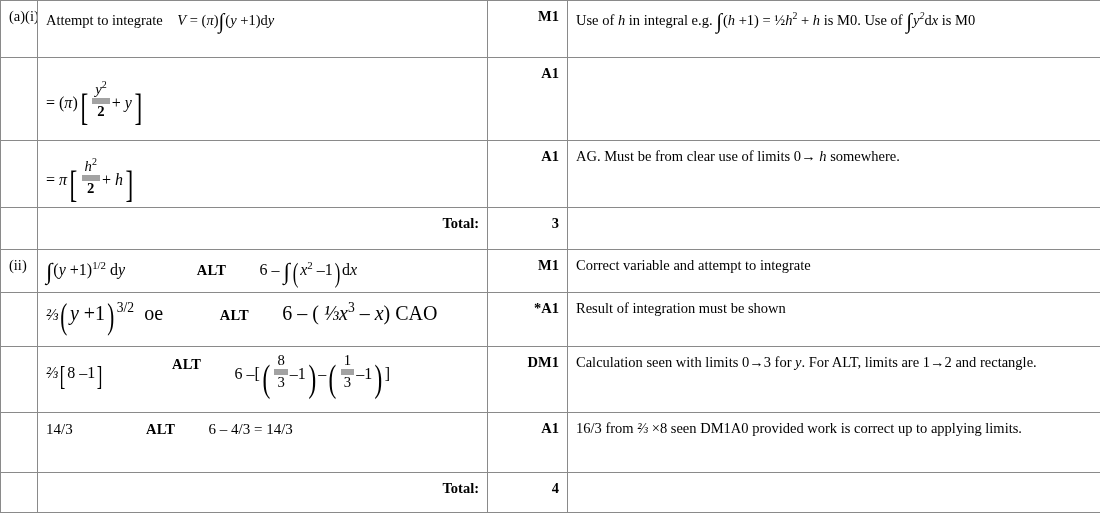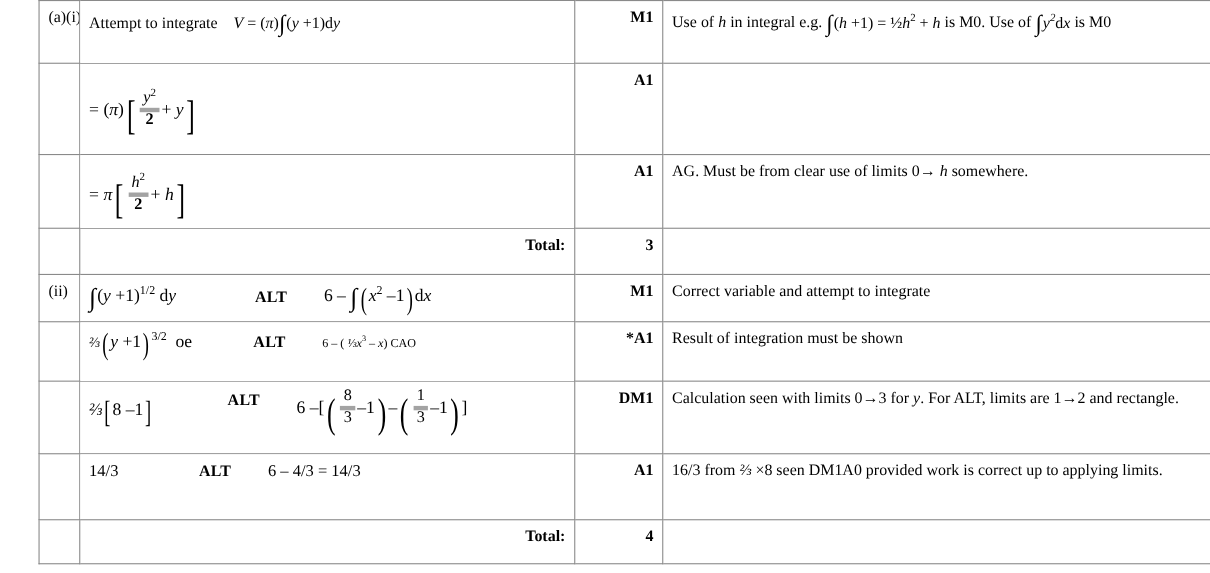"(a)(i)" .sheet { padding-left: 35px -> none }
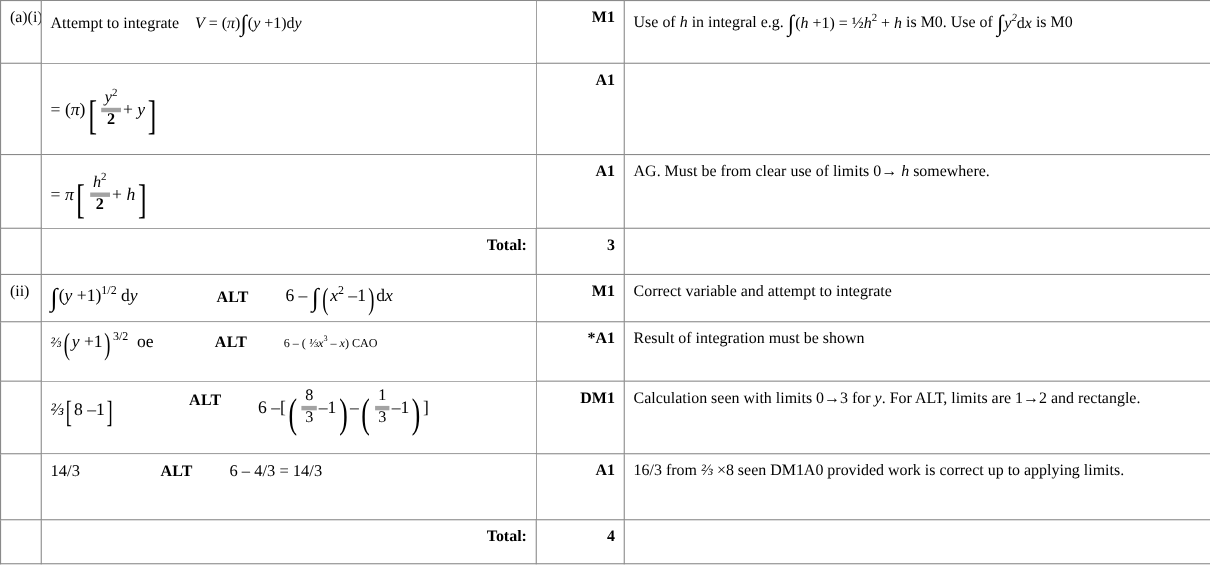"y2" .frac .num { border-bottom: 4px solid #a3a3a3 -> 6px solid #a3a3a3 }
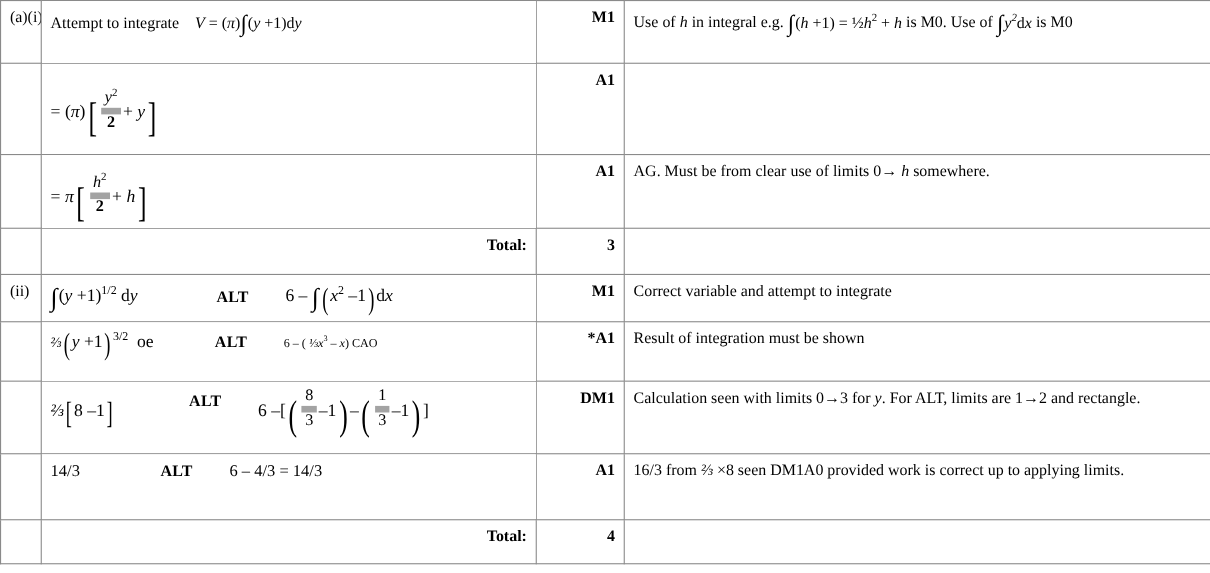"⅔ (y +1) 3/2 oe" span.m { font-size: 16px -> 20px }
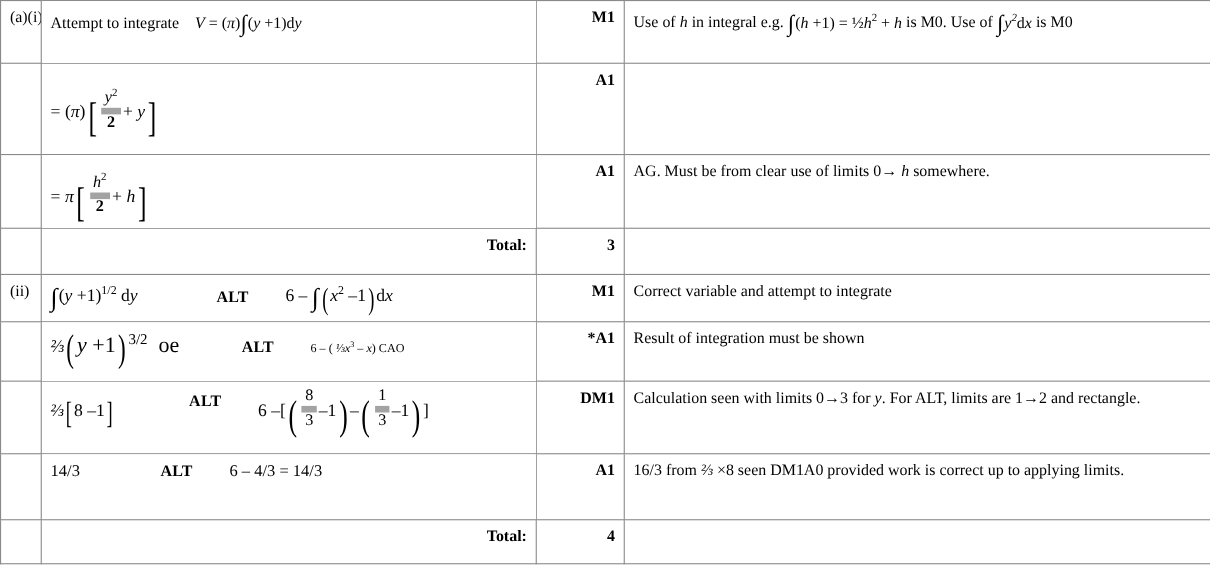"6 – ( ⅓x3 –" span.m { font-size: 11px -> 20px }
